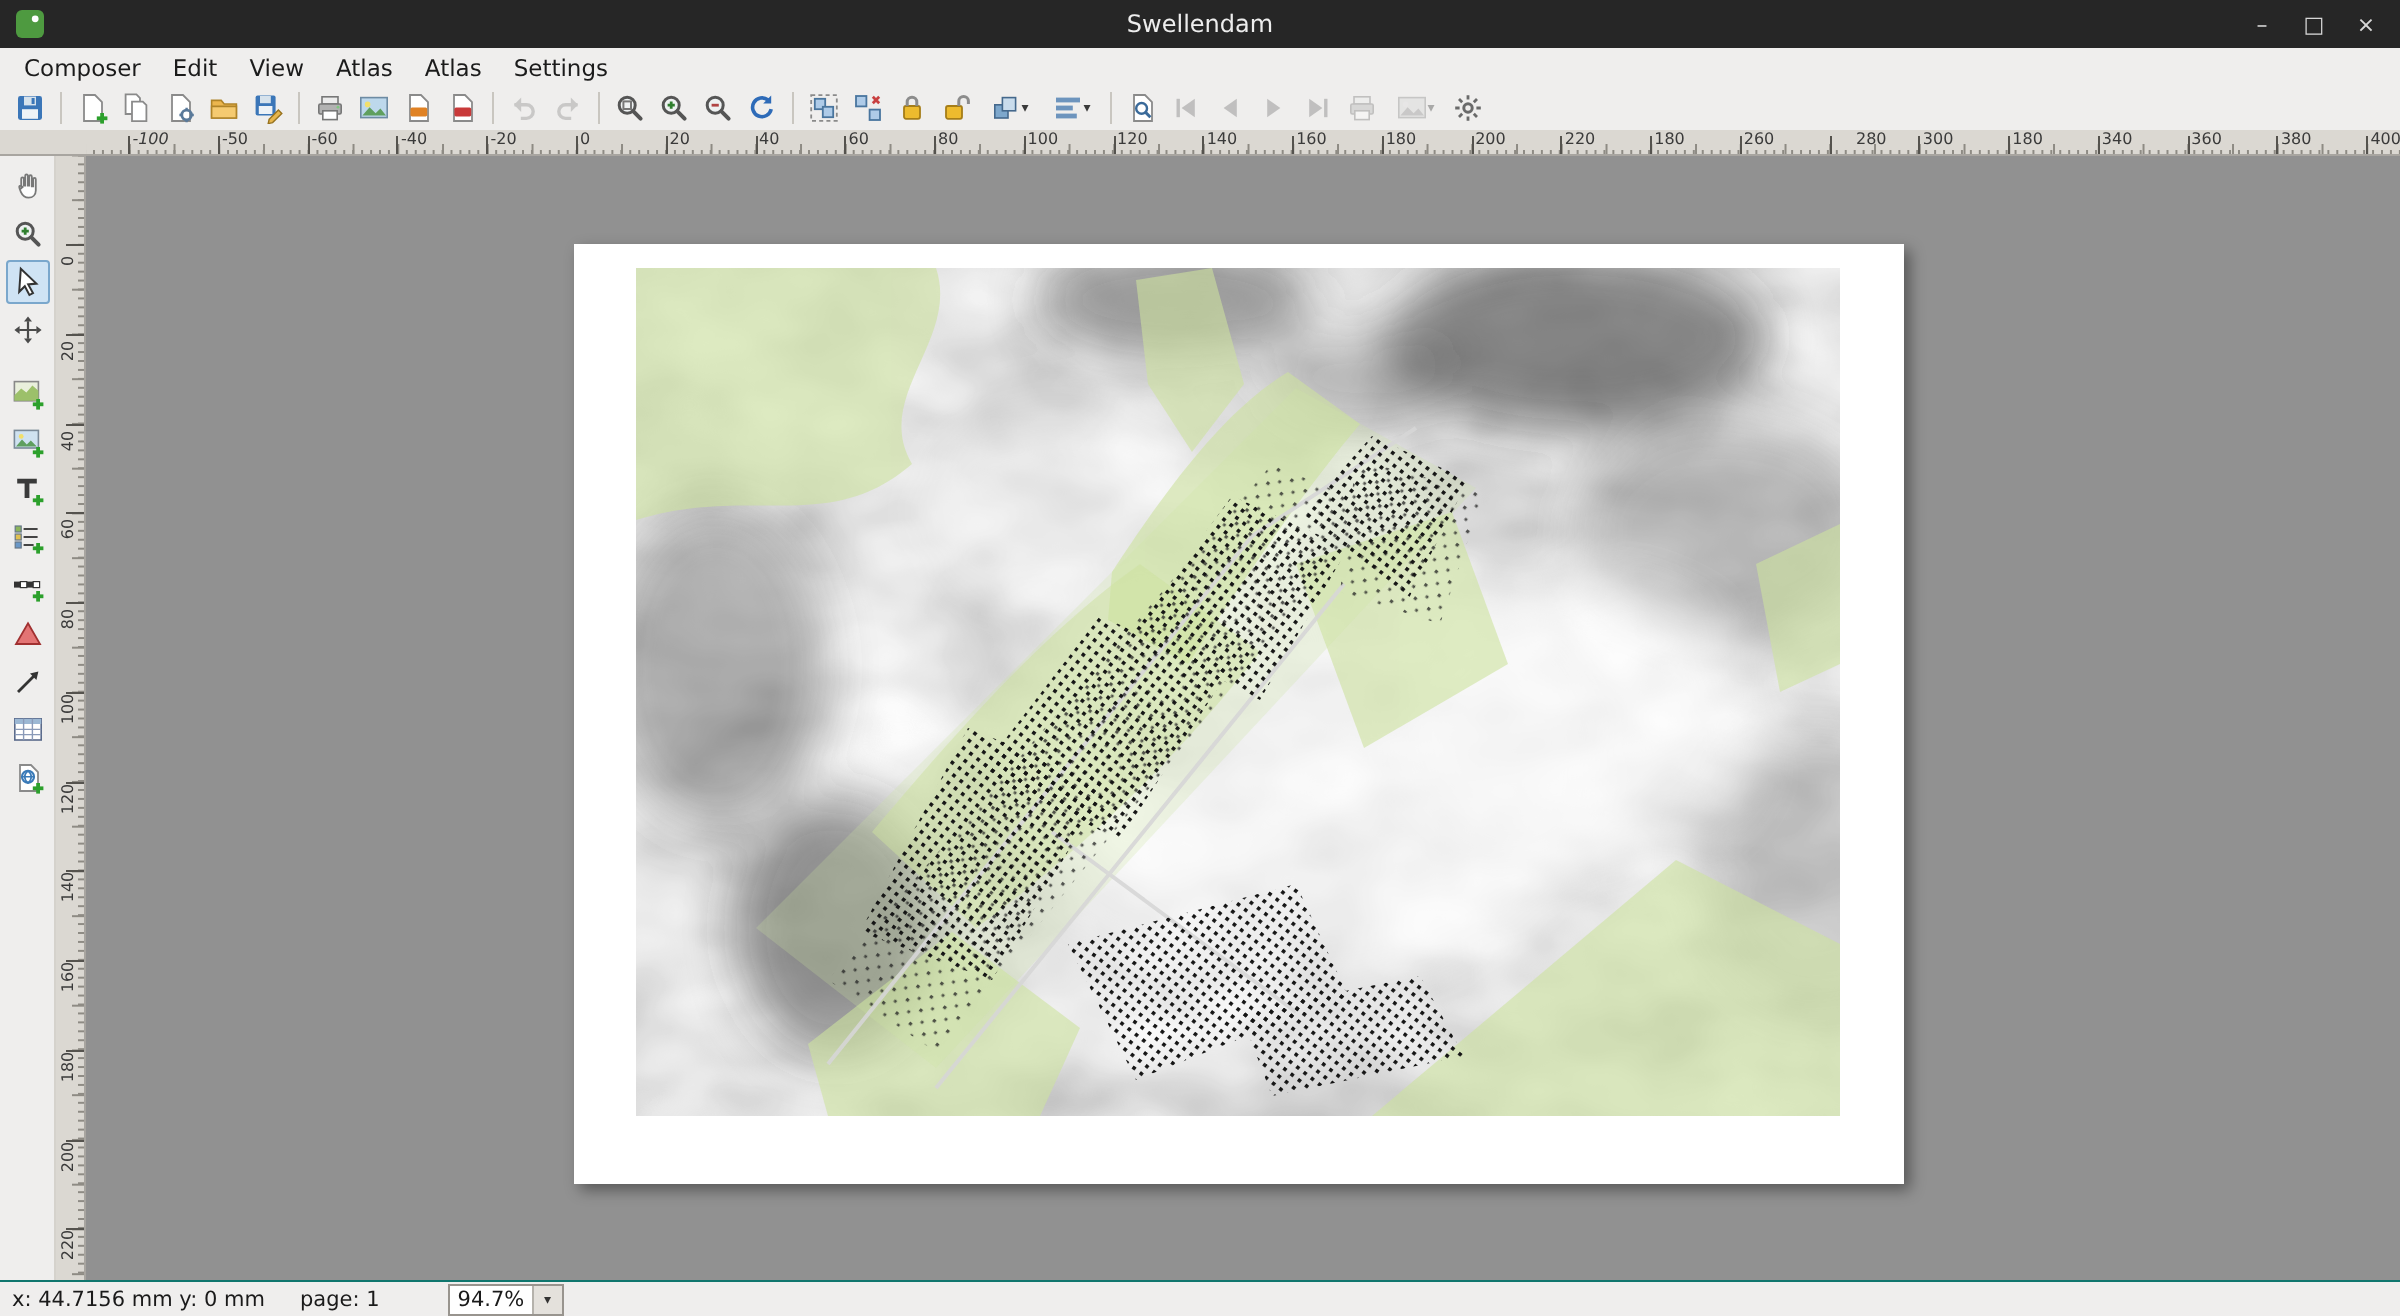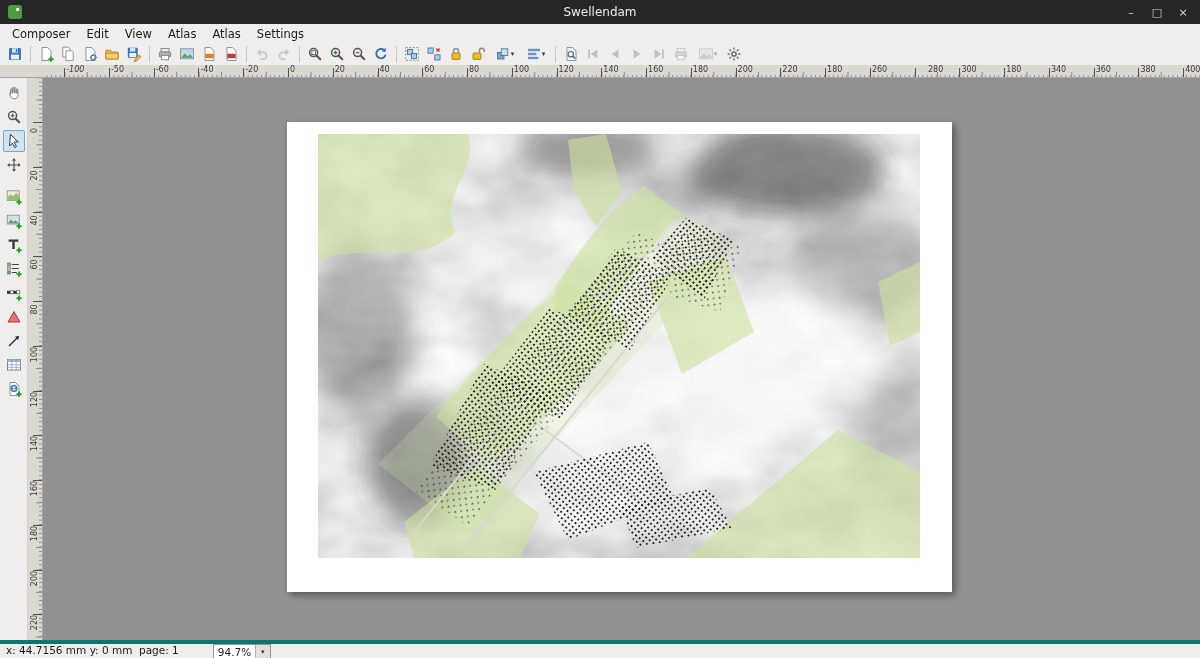"x: 44.7156 mm y: 0" .statusbar { align-items: flex-start -> center; border-top: 4px solid #0f766e -> 1px solid #0f766e }
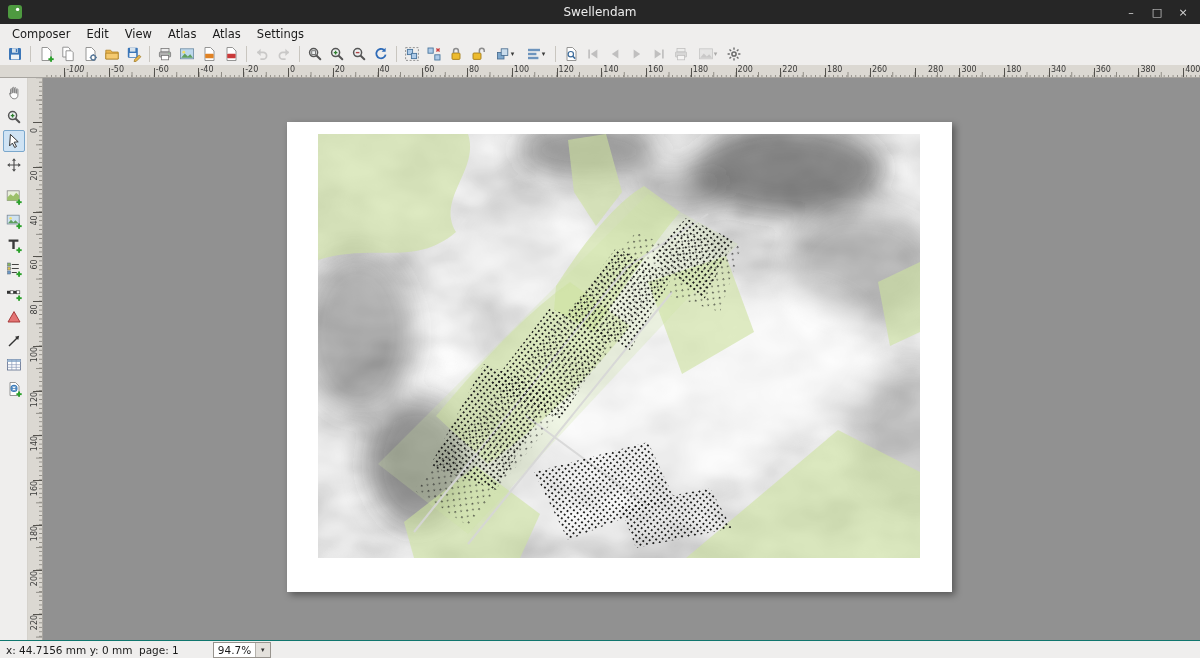"page: 1" .sb-page { margin-left: 5px -> 16px }
